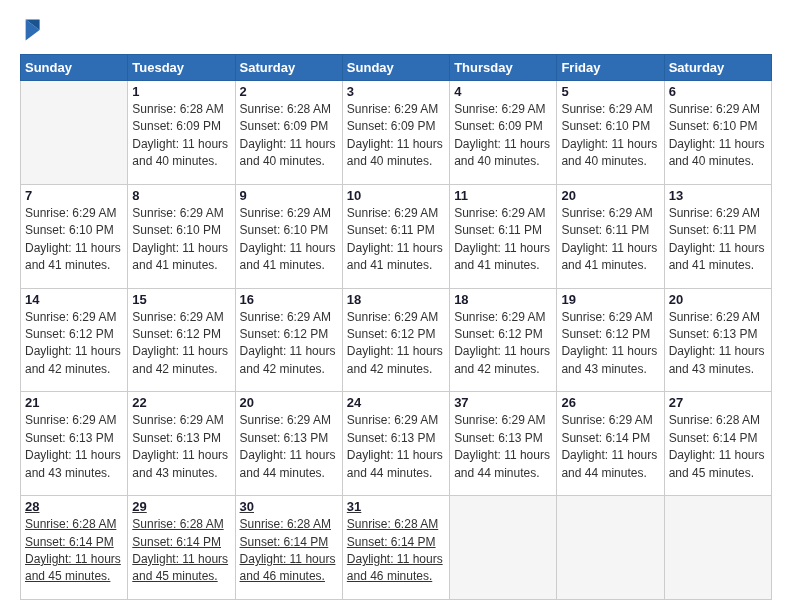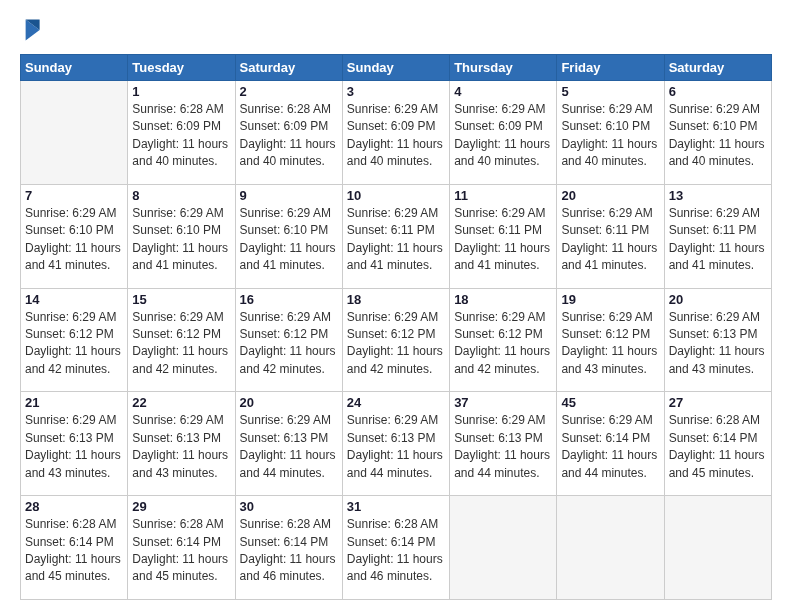"45" div.day-number { text: 45 -> 26 }
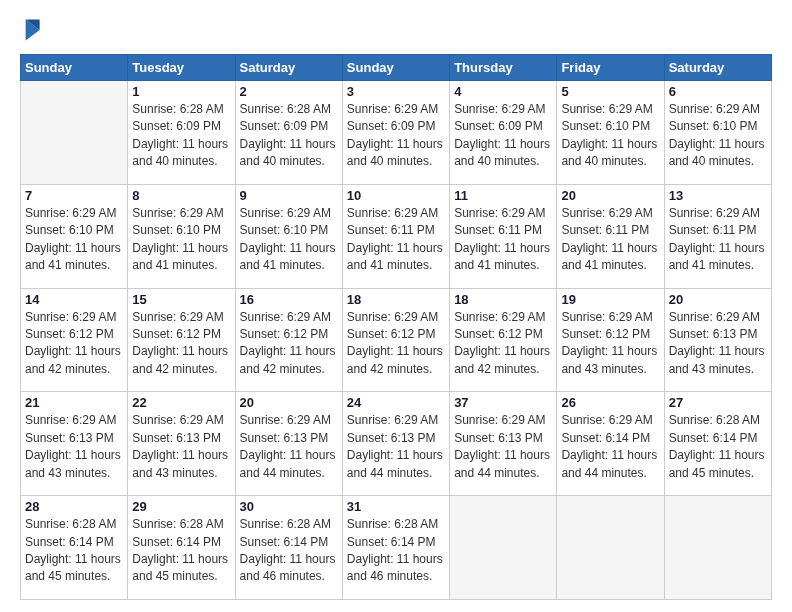"28" tr:last-child td { text-decoration: none -> underline }
